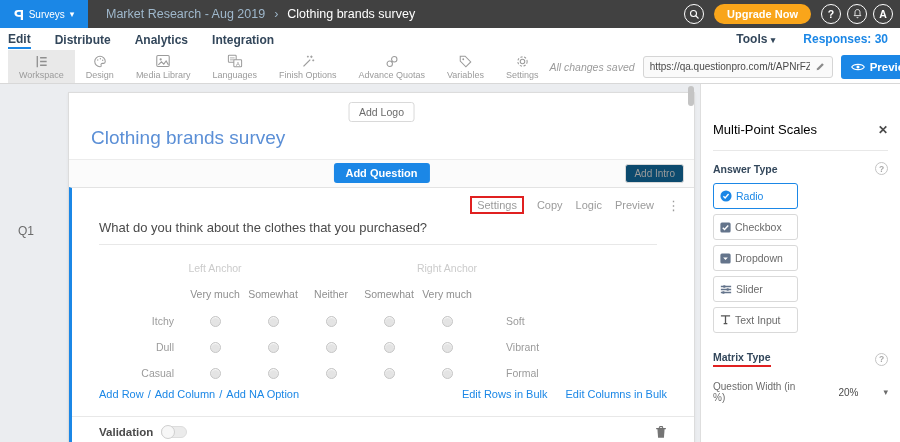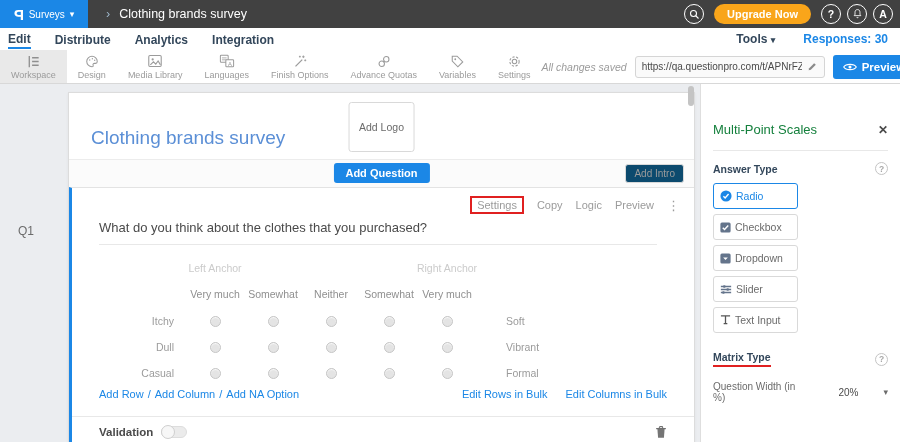"Market Research - Aug 2019" span.bc-parent { html: none -> <span>Market Research - Aug 2019</span> }
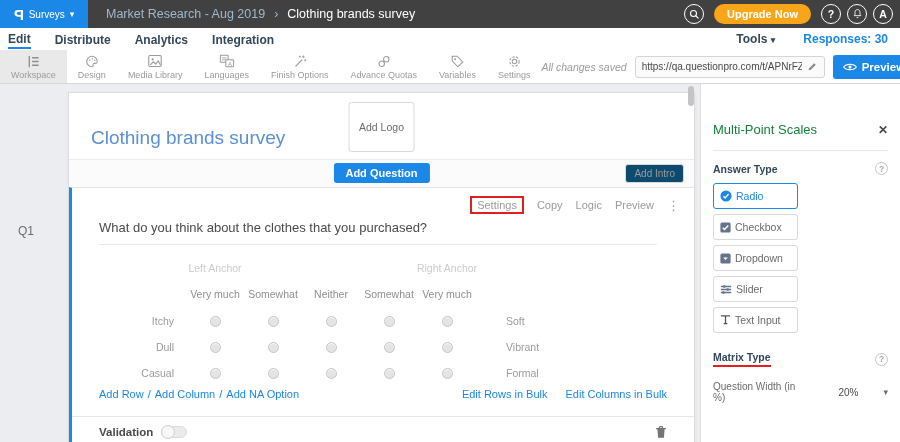"Workspace" #toolbar { padding-left: none -> 8px }
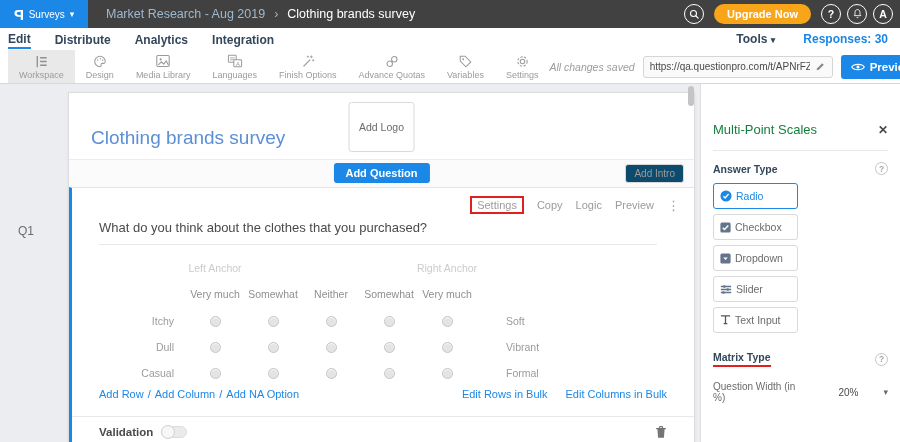"Add Logo" .add-logo-btn { padding: 18px 10px -> 3px 10px }
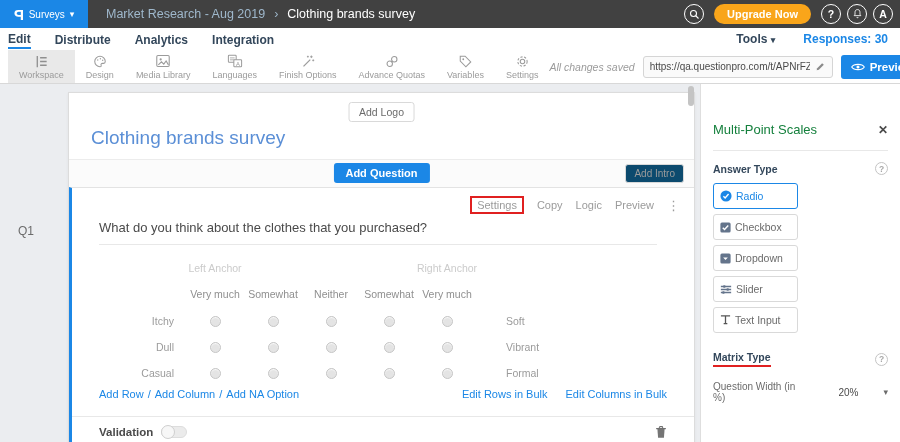"Multi-Point Scales" .sb-title { color: #15803d -> #000000 }
